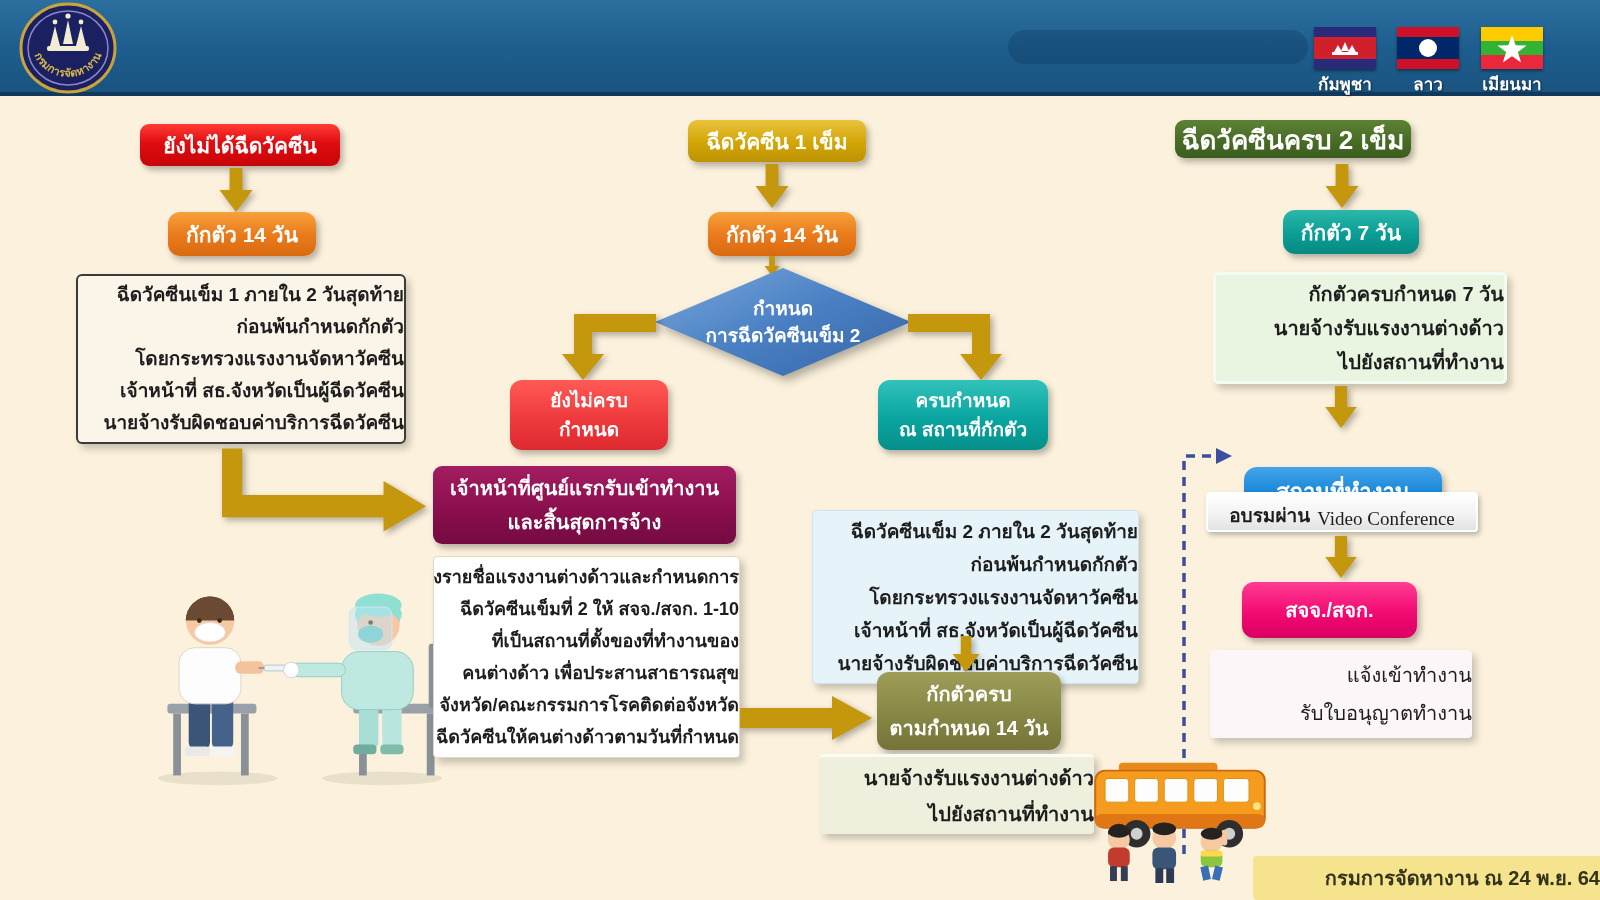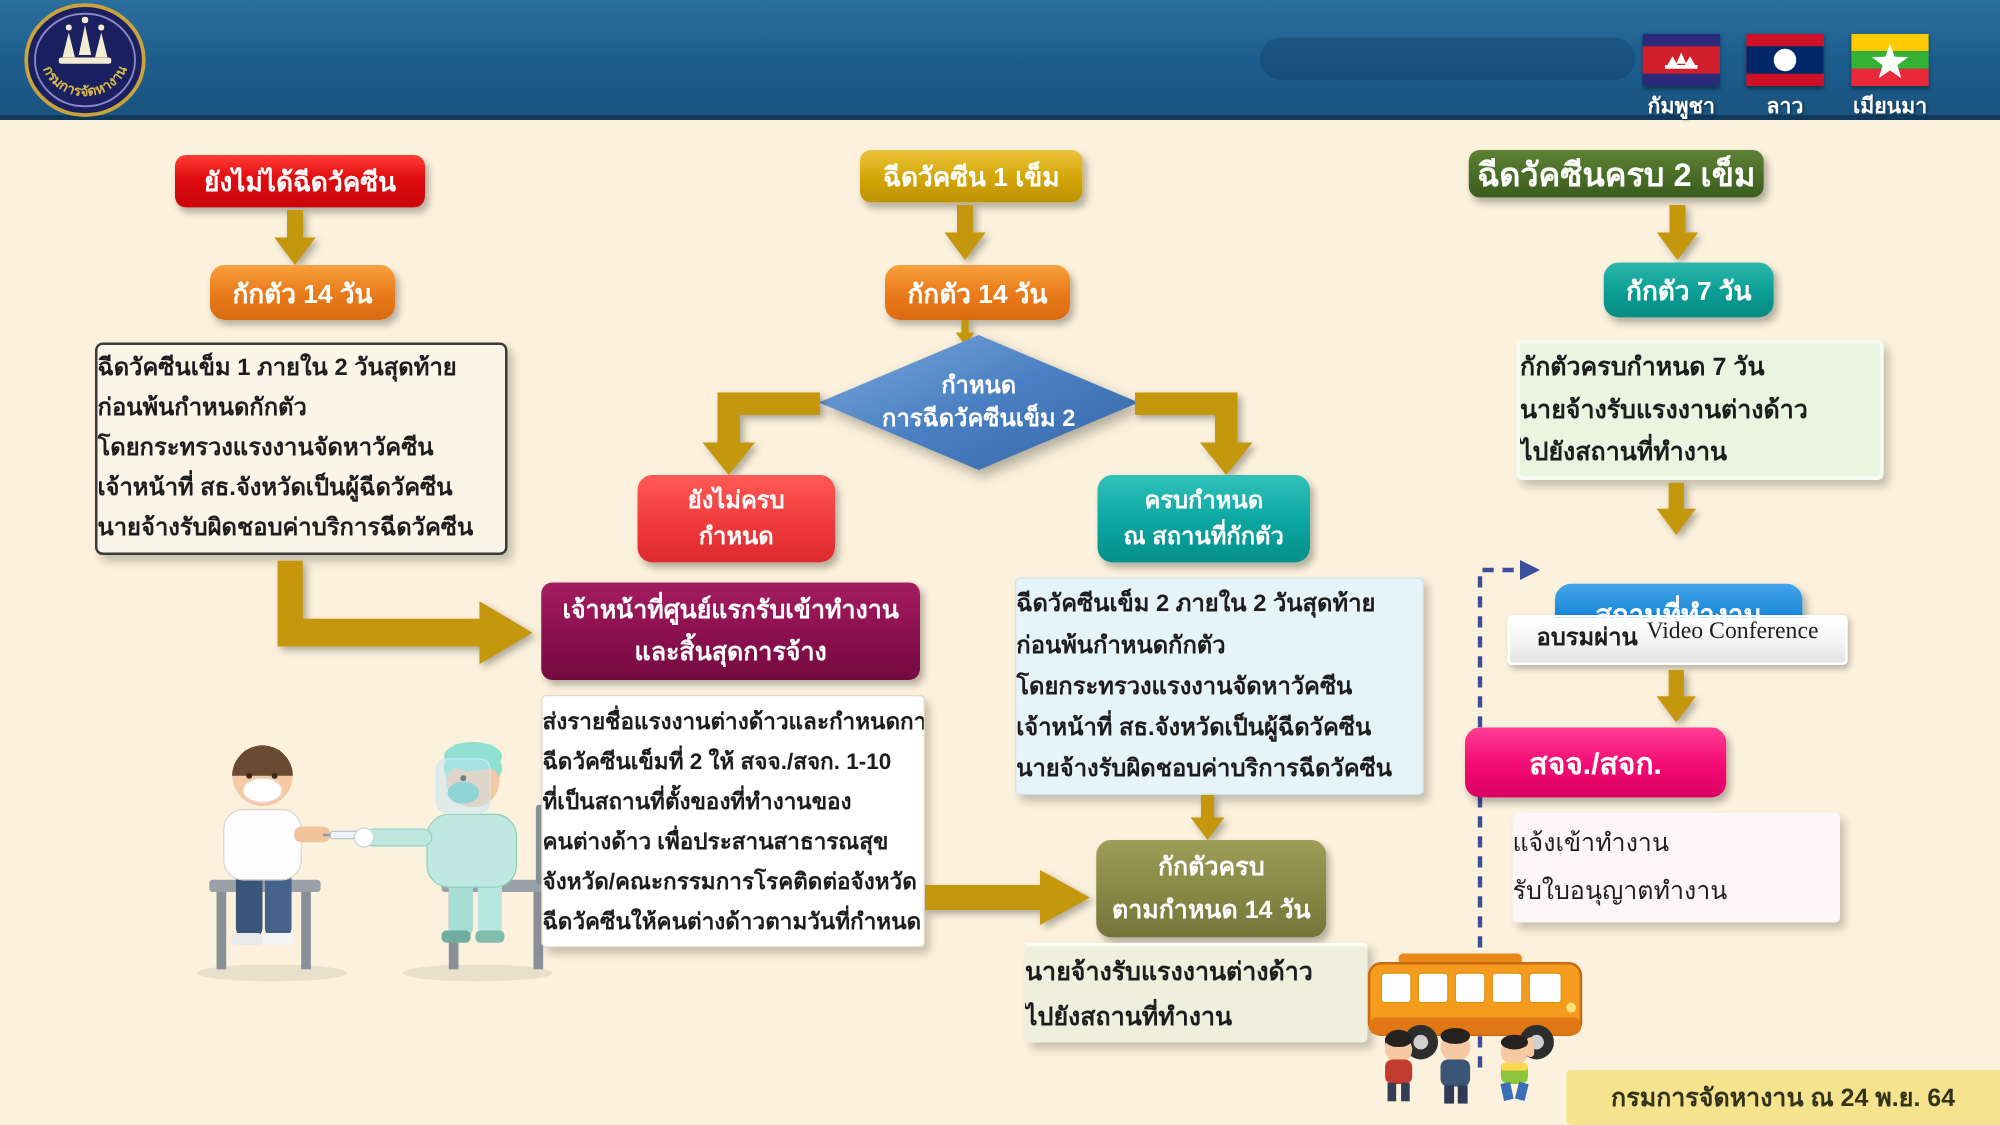"ฉีดวัคซีนเข็ม 1 ภายใน 2 วันสุดท้าย" .note { align-items: flex-start -> flex-end }
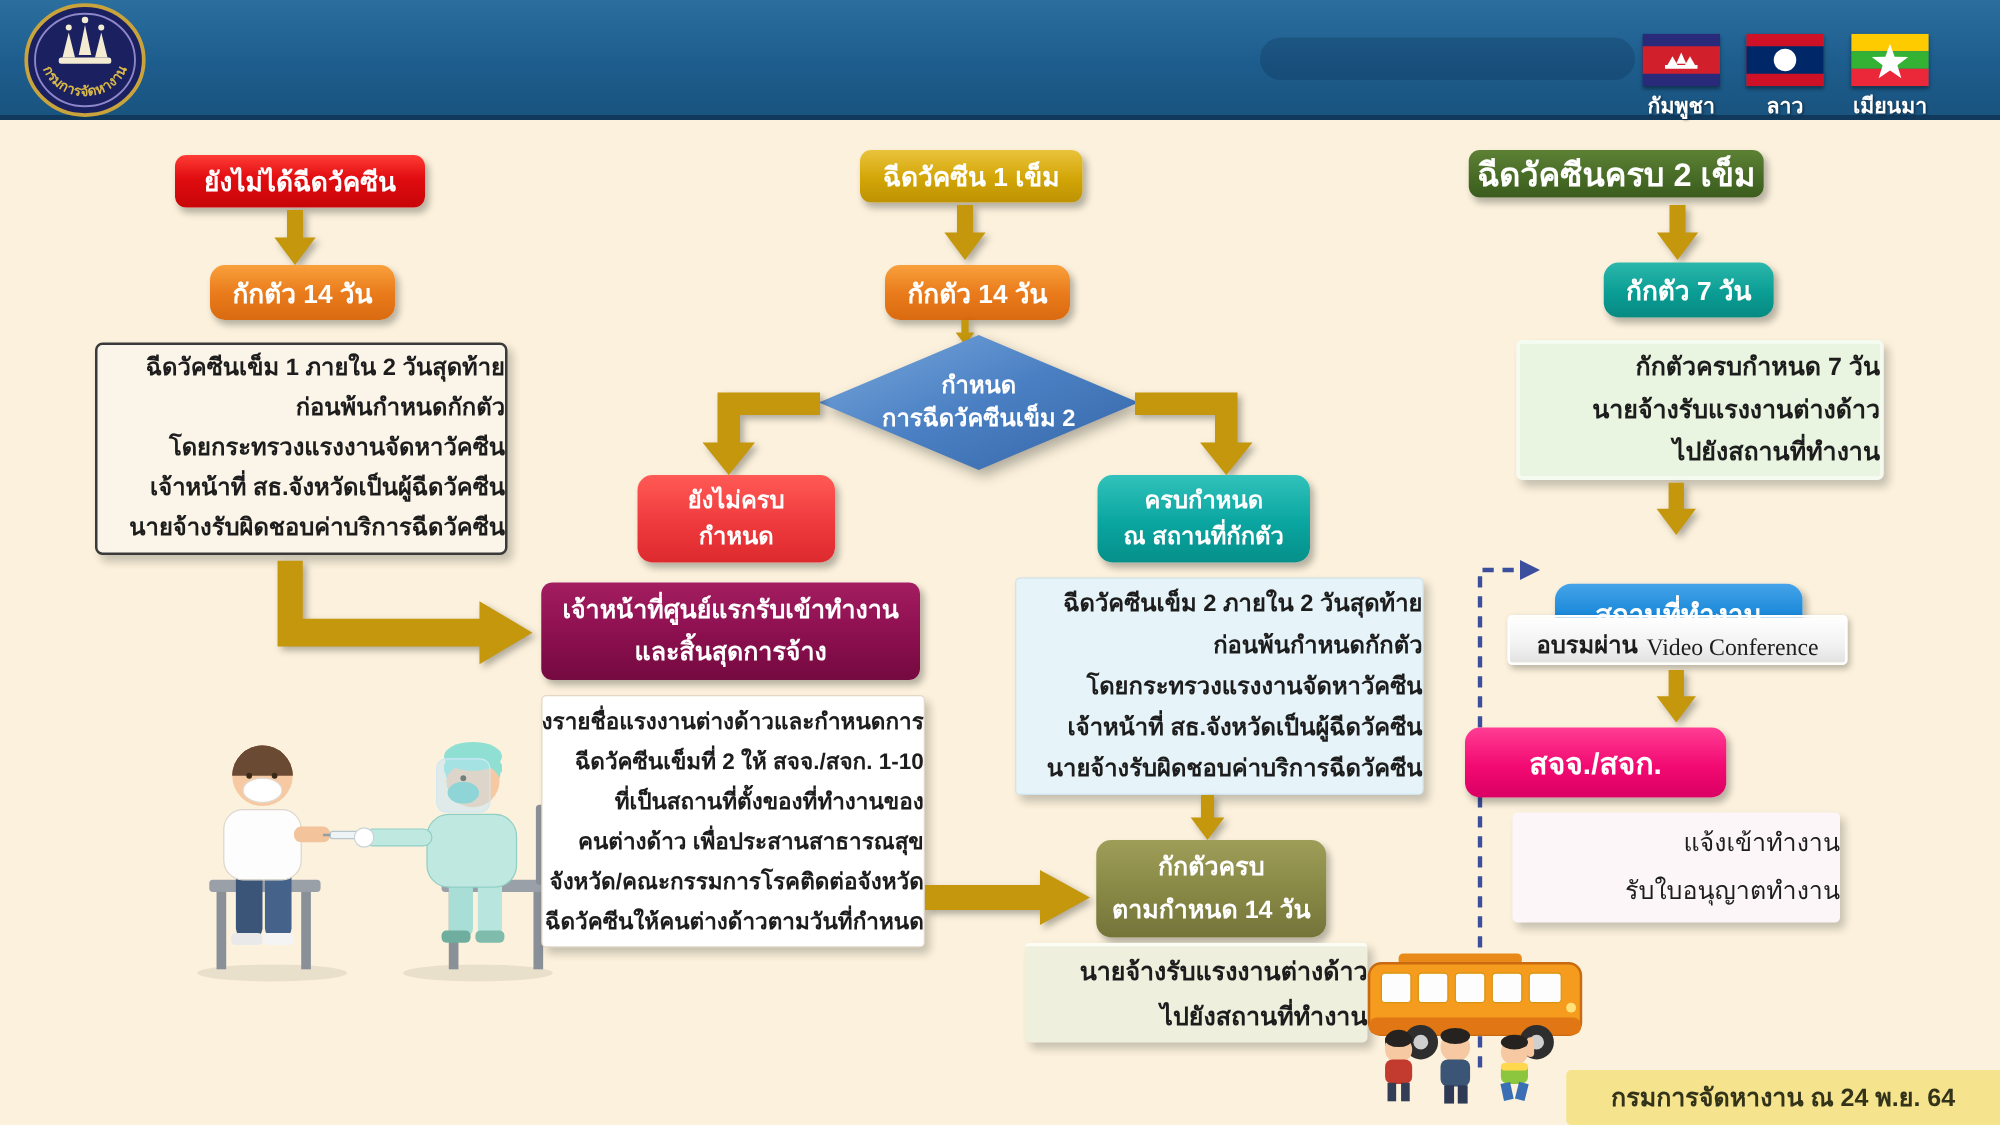"ฉีดวัคซีนเข็ม 2 ภายใน 2 วันสุดท้าย" .n-blue { margin-top: none -> 48px }
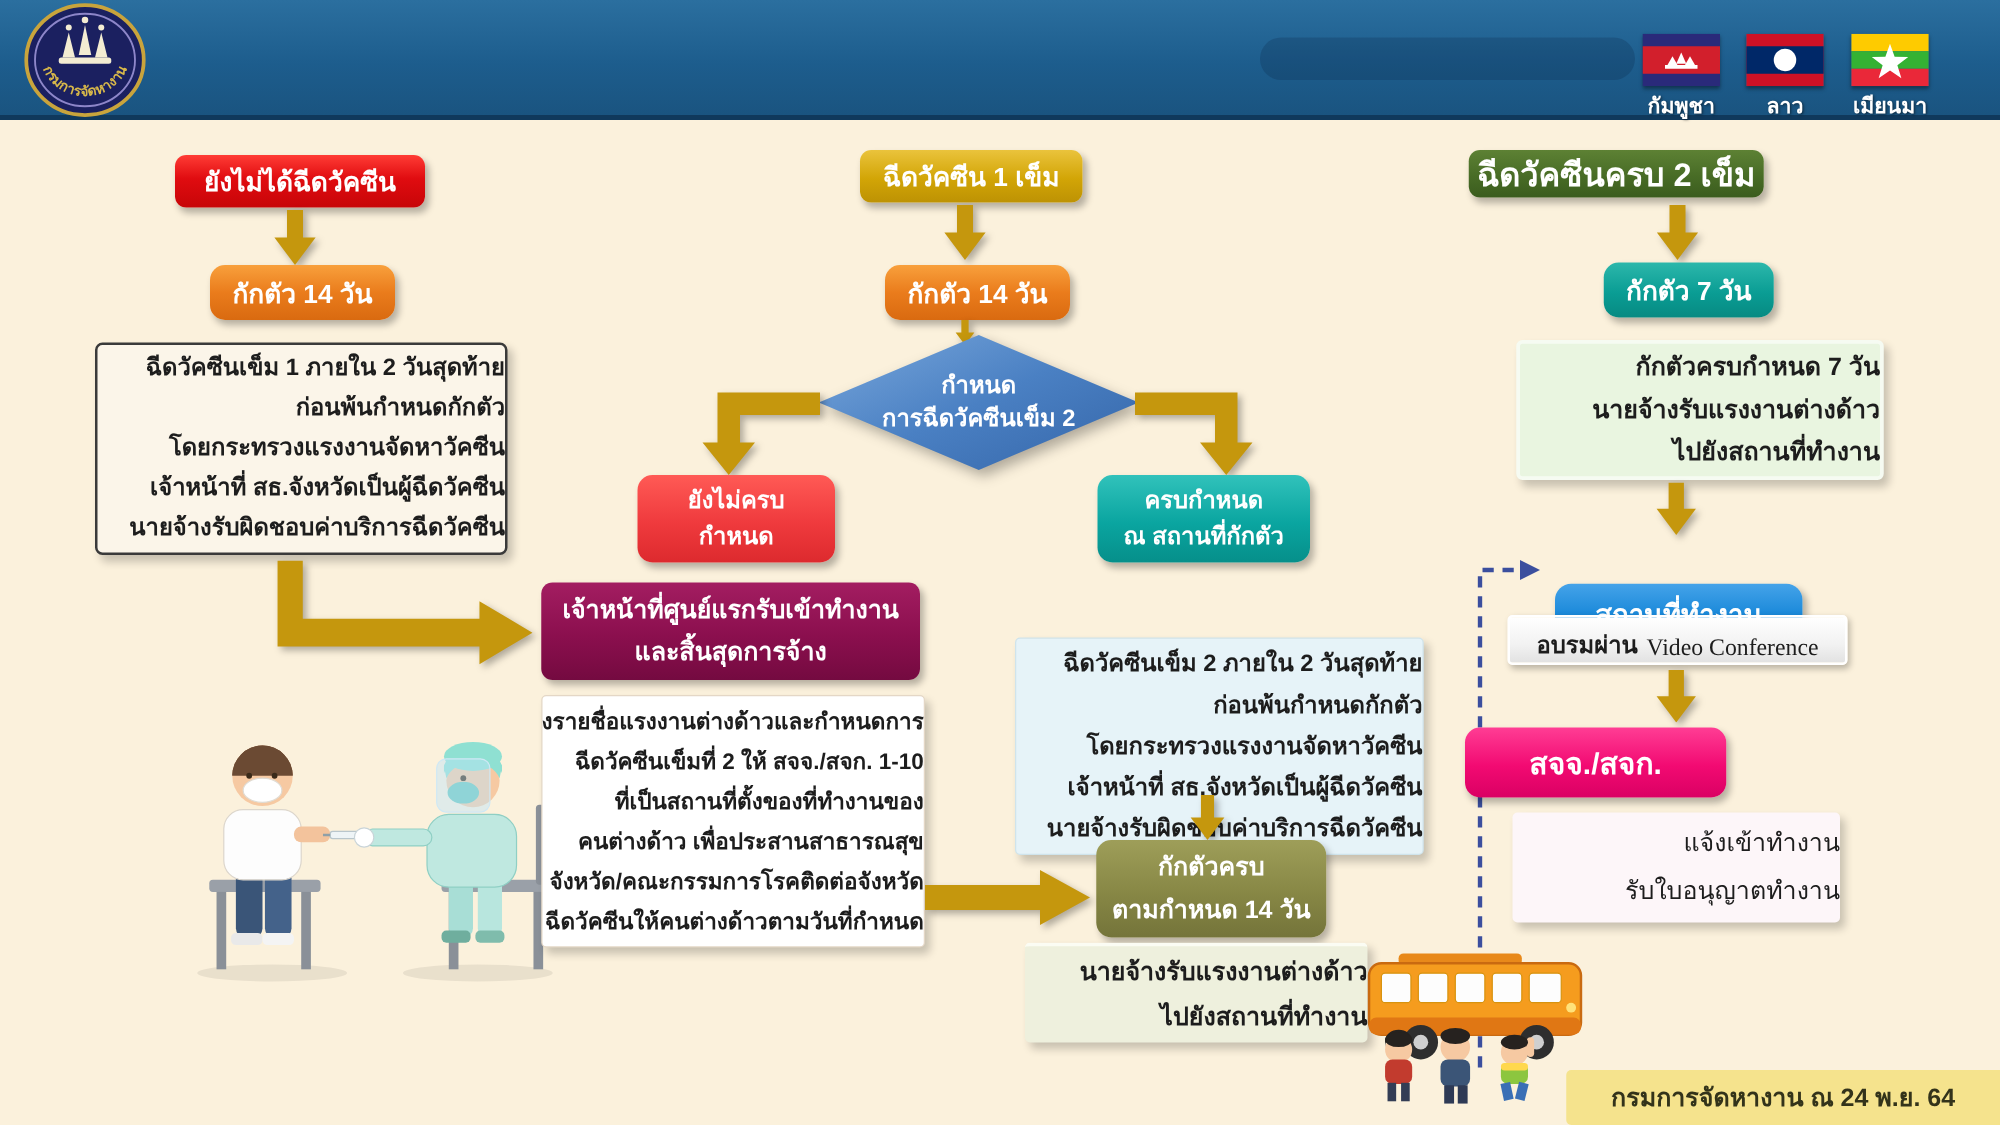"สจจ./สจก." div.box { font-size: 24px -> 20px; left: 1172px -> 1242px; width: 209px -> 175px }
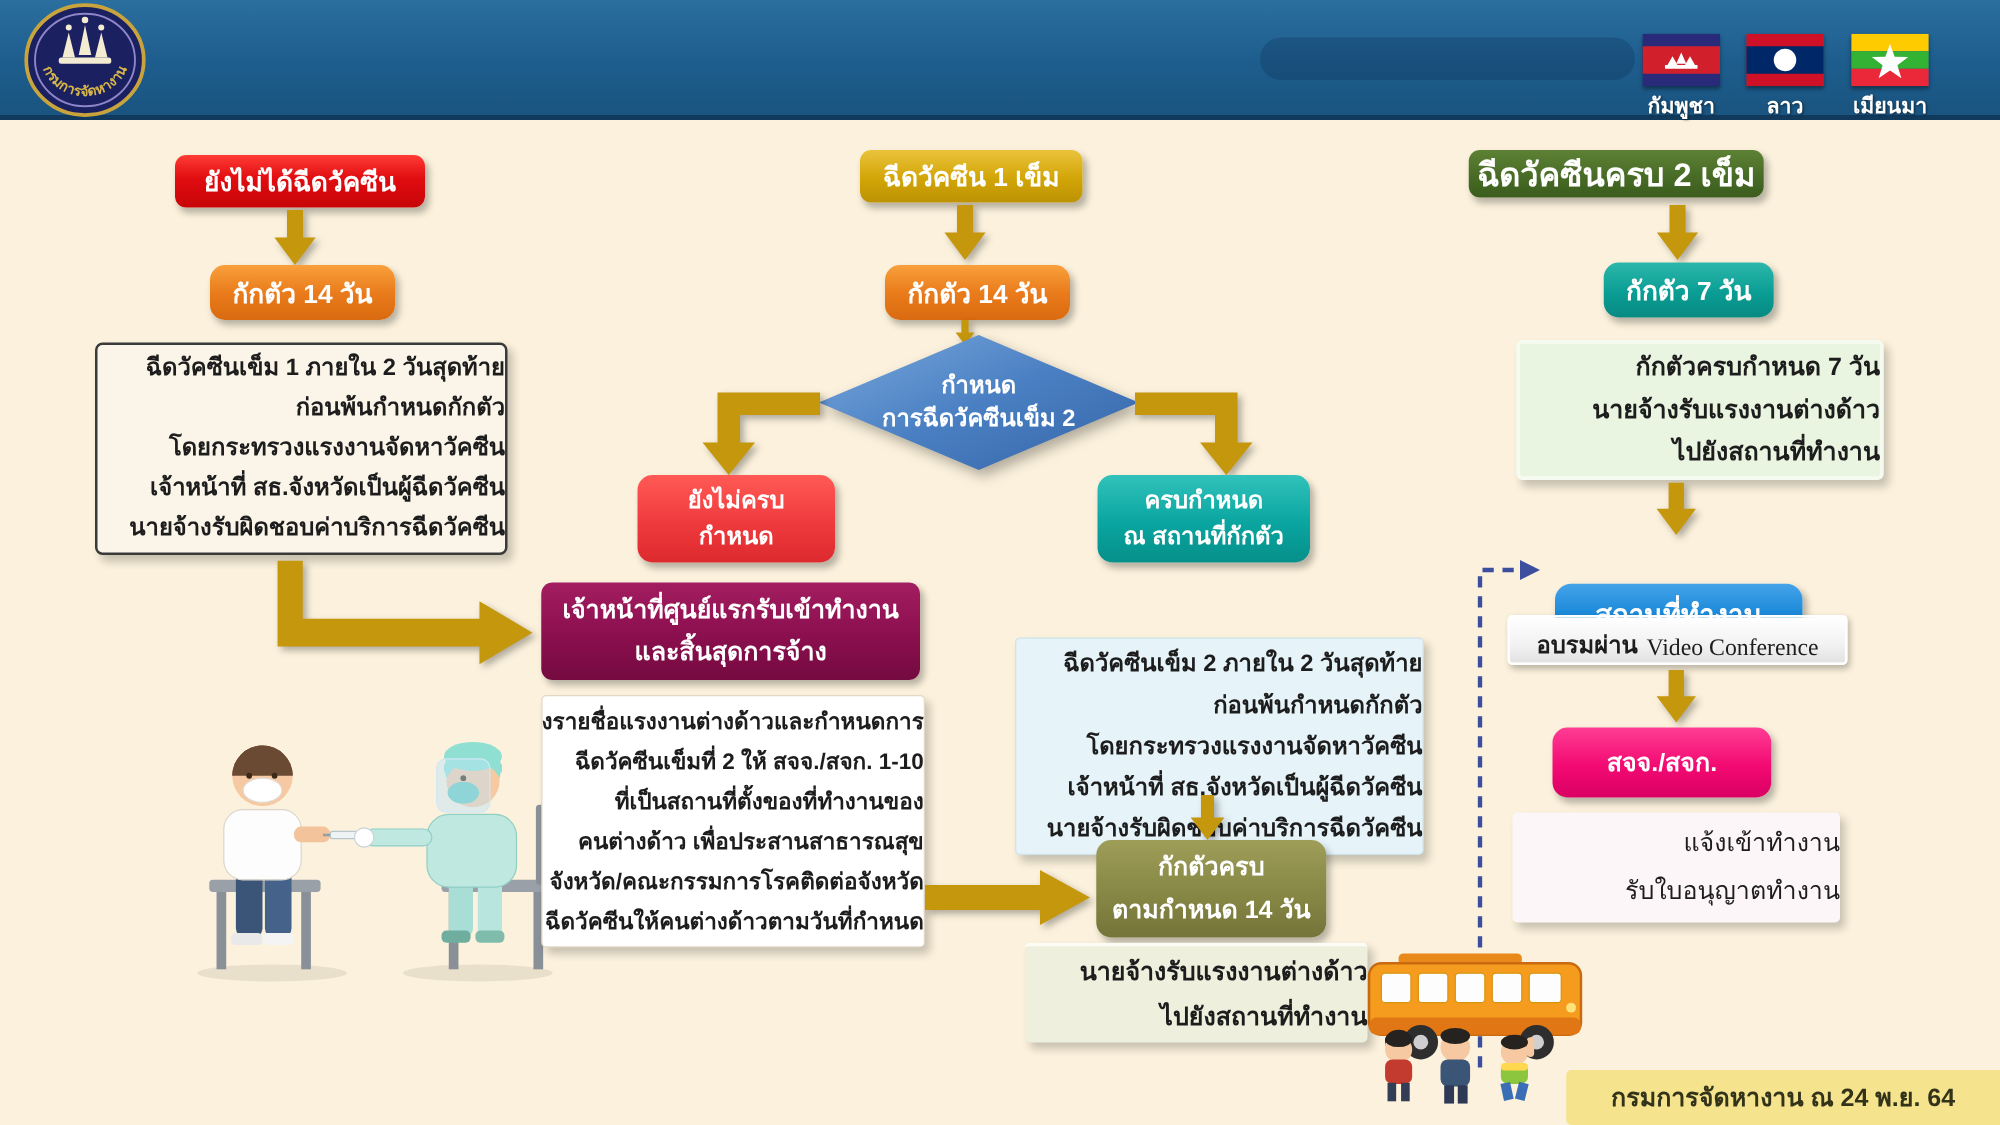"กรมการจัดหางาน ณ 24 พ.ย. 64" .footer { justify-content: center -> flex-end }
